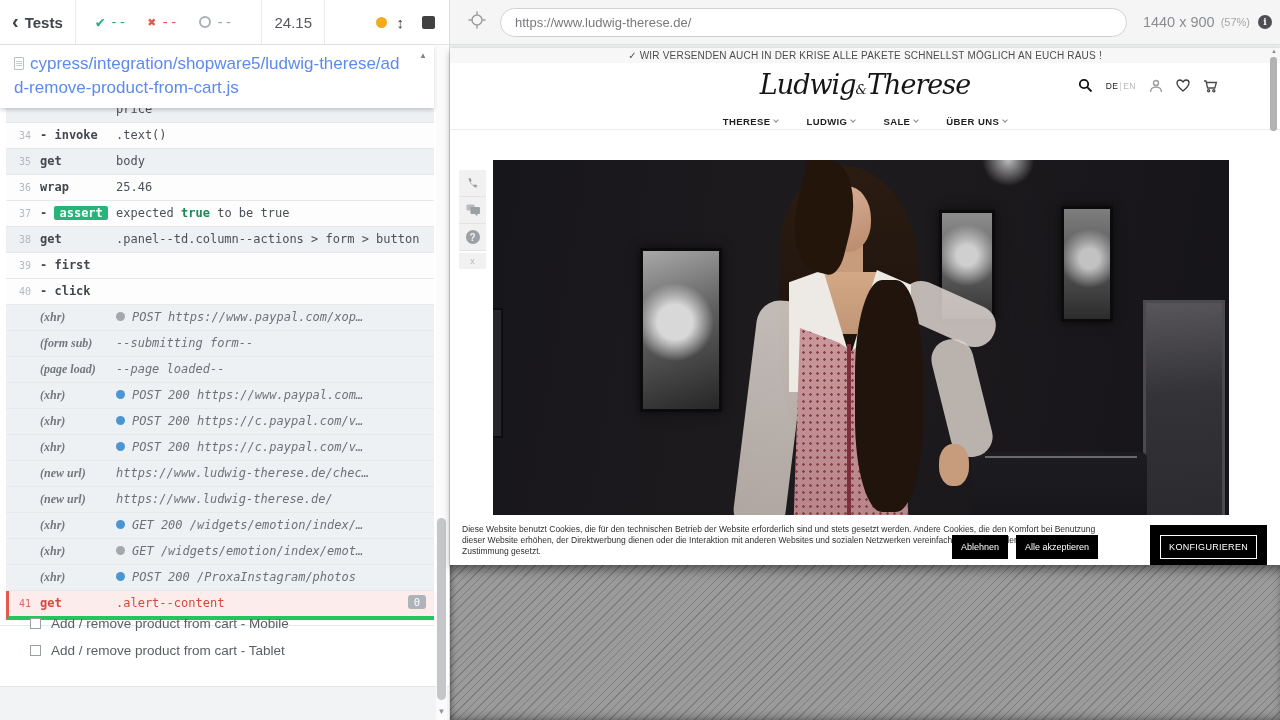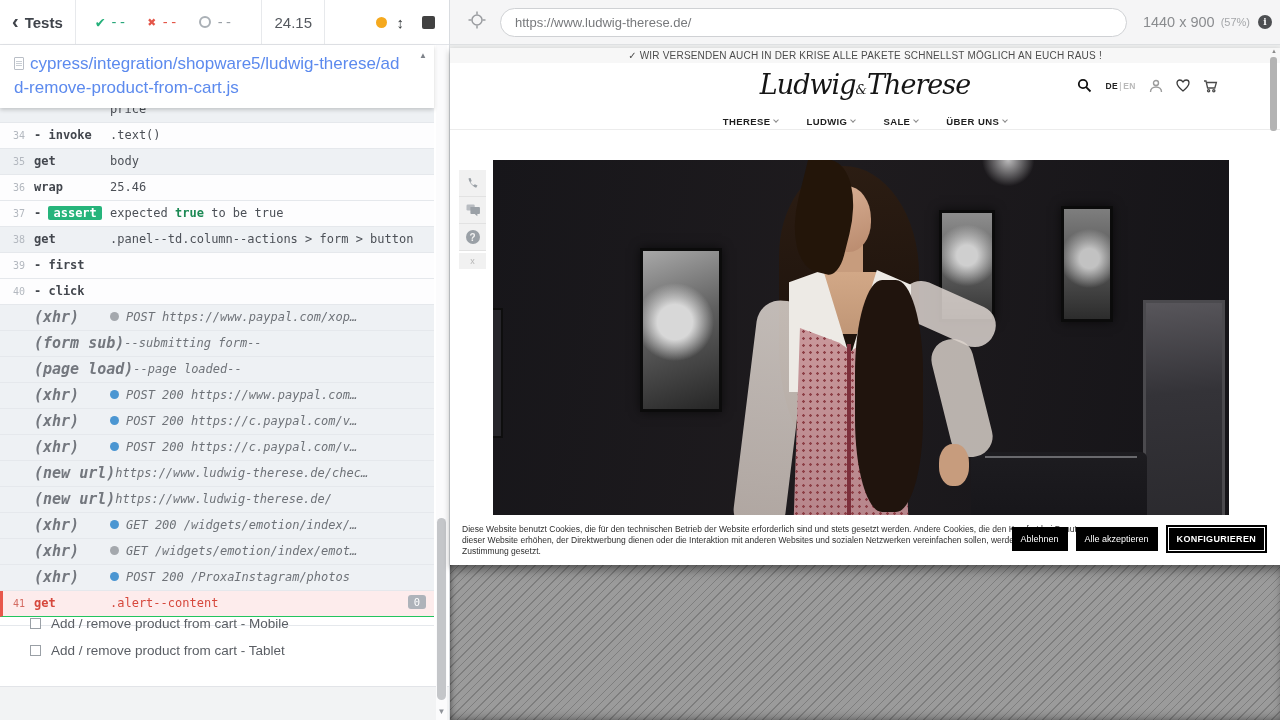"DE|EN" #lang-switch { font-weight: bold -> none }
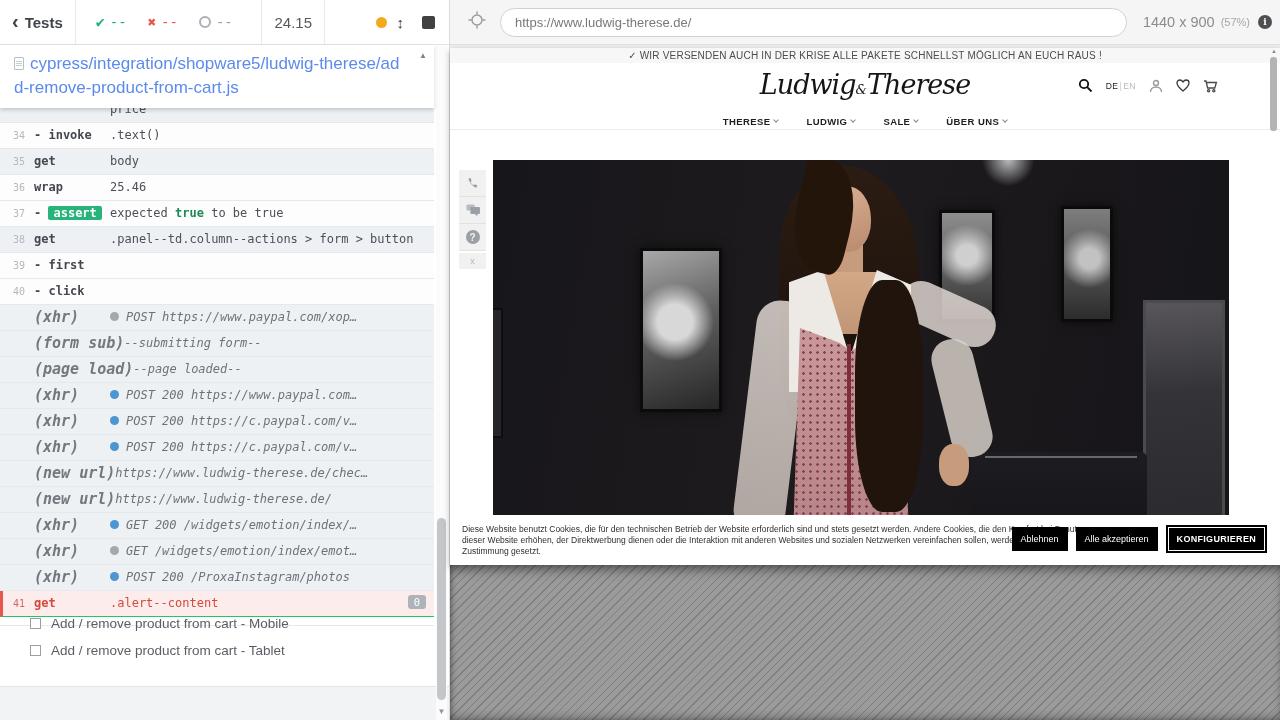"price" .mono { padding-left: none -> 6px }
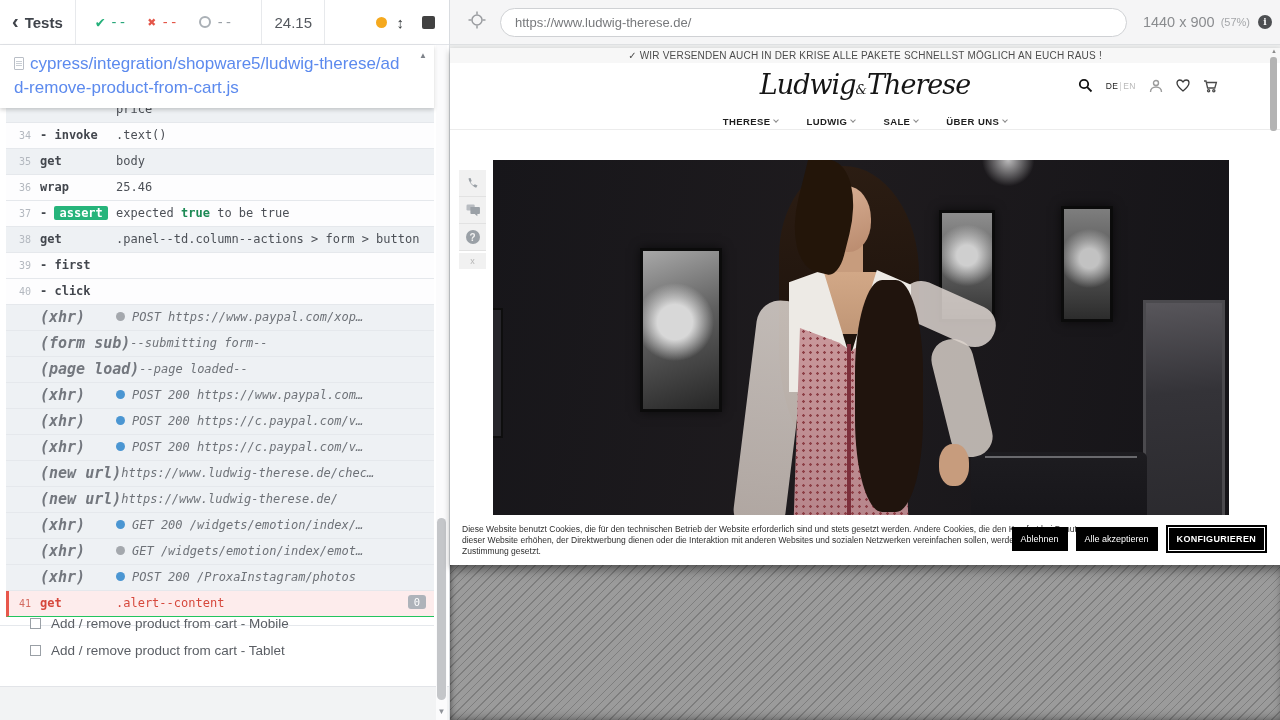"(xhr)" .crow.event .cname { font-family: none -> Liberation Serif, serif; font-size: 15px -> 12px }
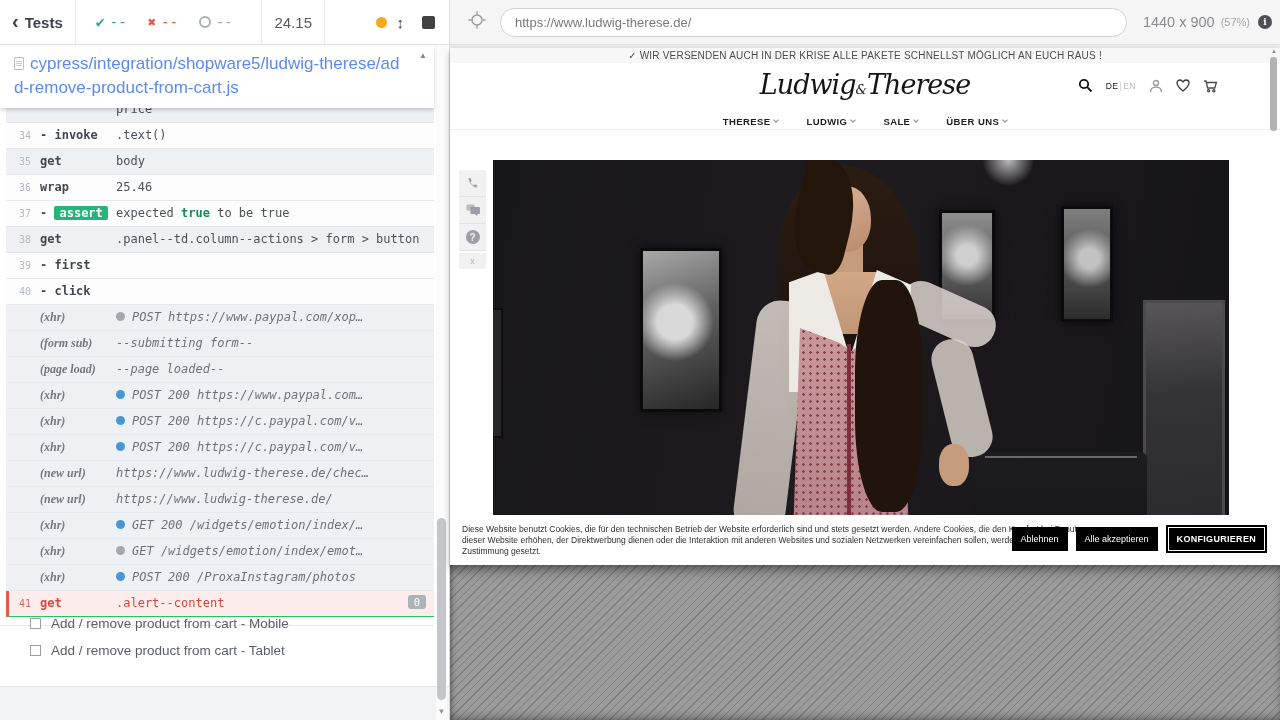"KONFIGURIEREN" .cookie-btn.konf { font-weight: bold -> normal; margin-left: none -> 44px; padding: 2px -> 10px }
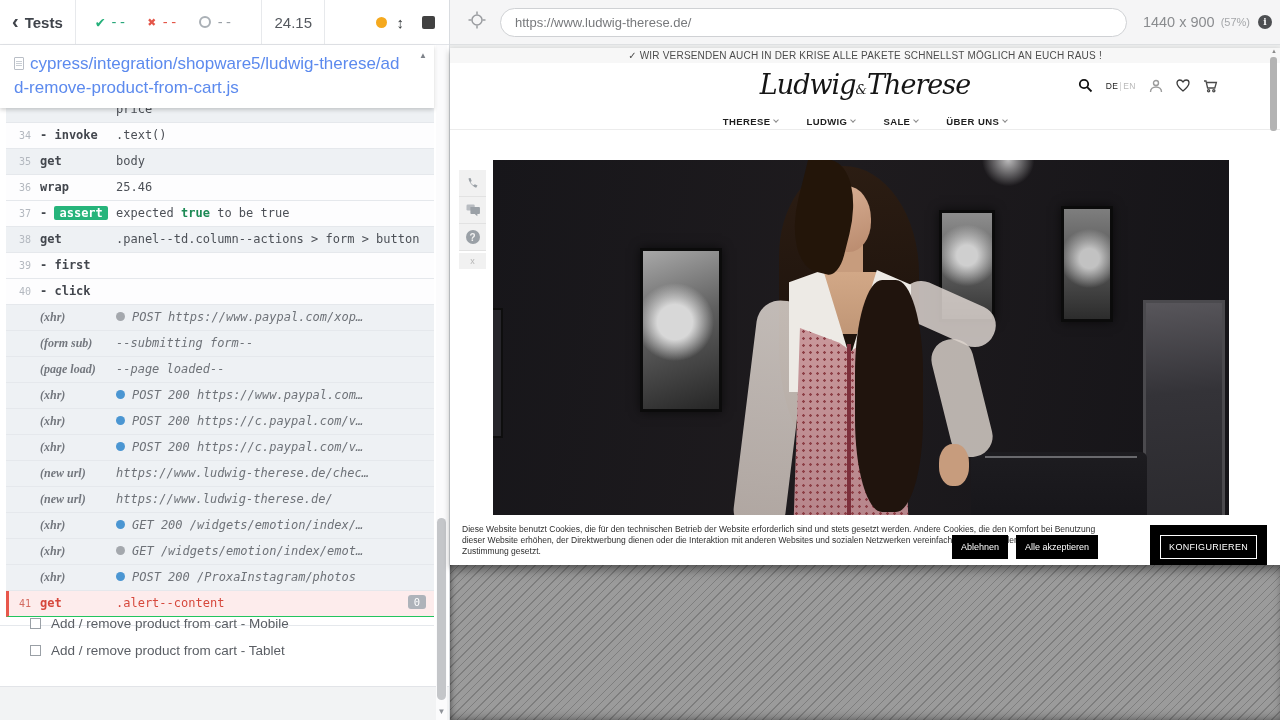"41" .crow.failed { border-bottom: 1px solid #22c55e -> 4px solid #22c55e }
